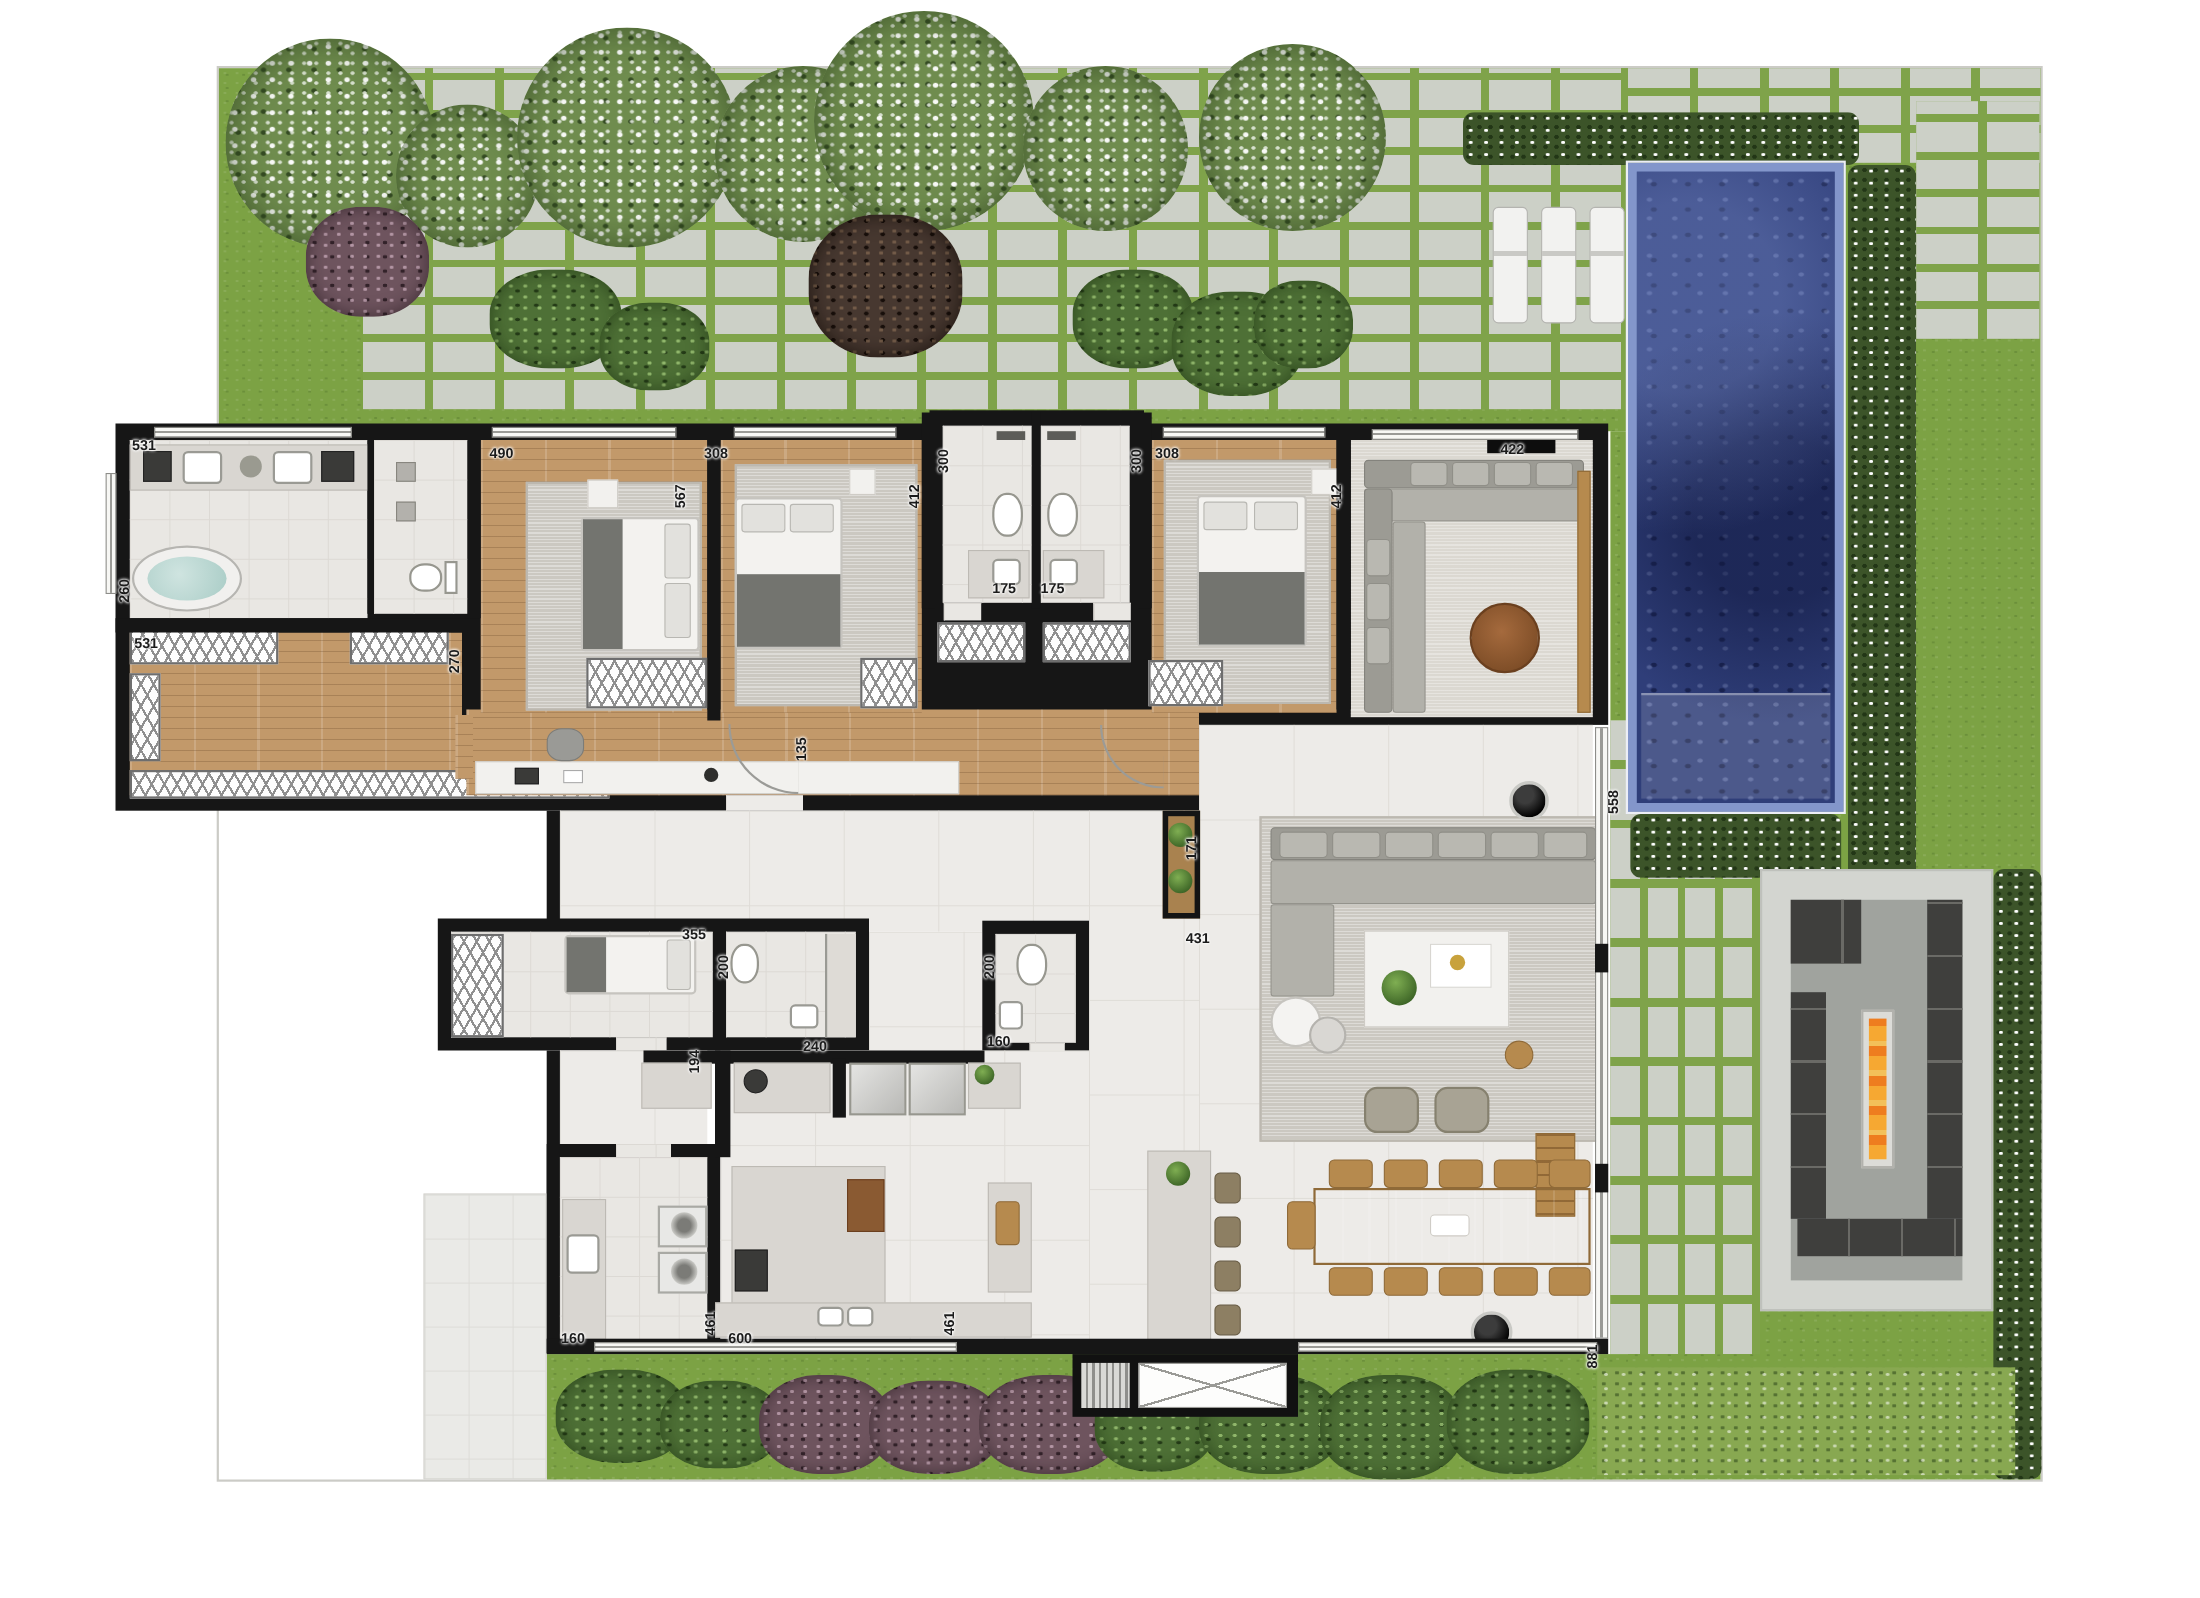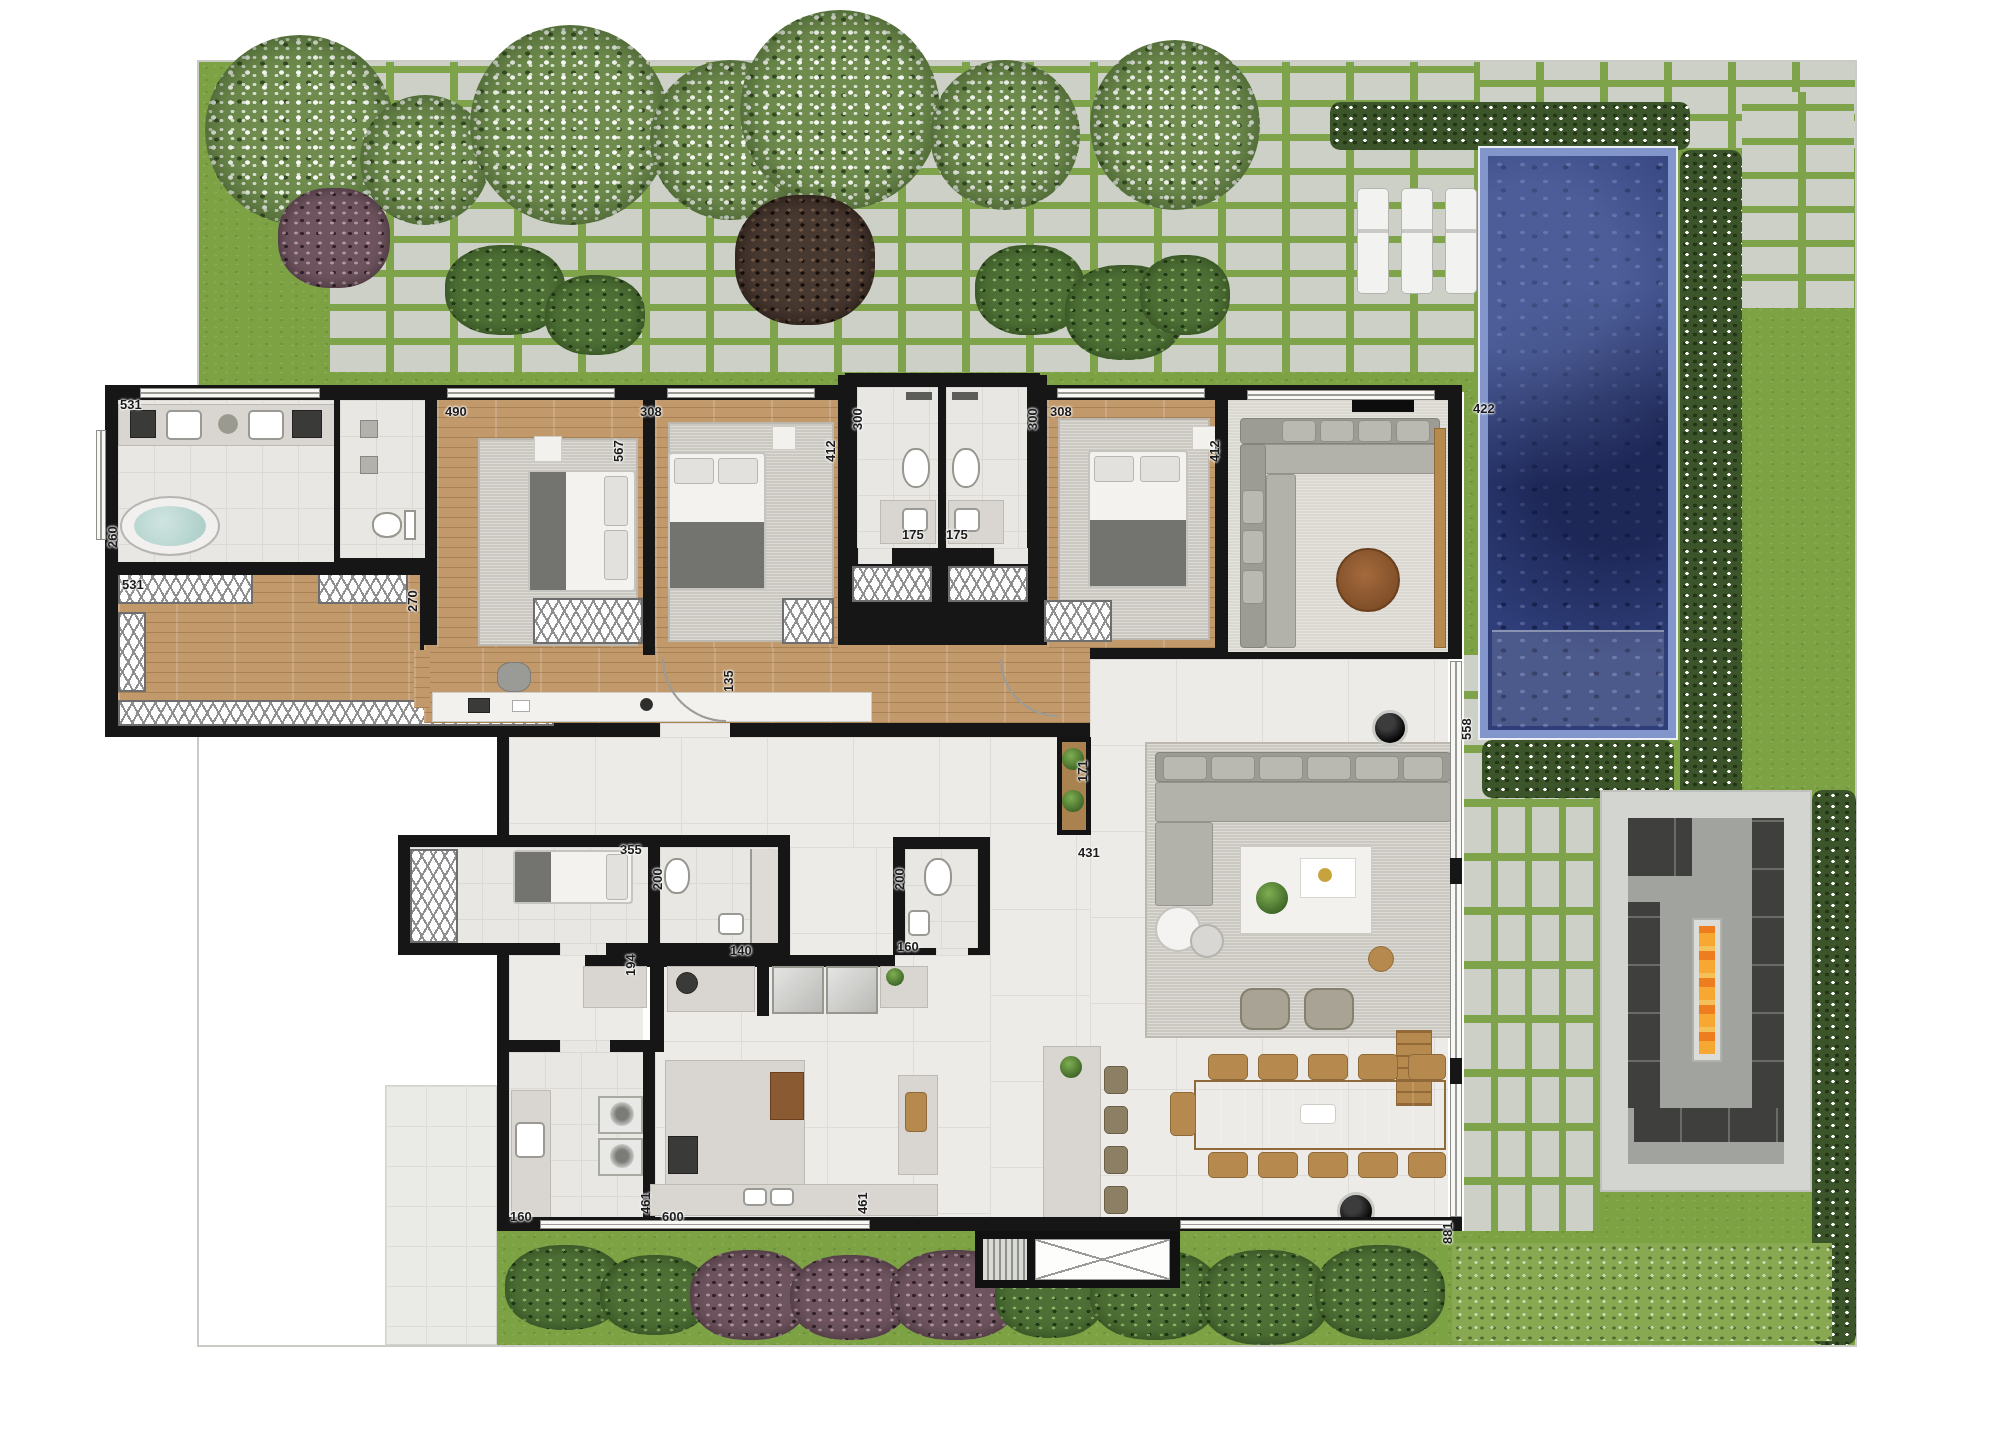"422" div.dim { left: 1473px -> 1364px }
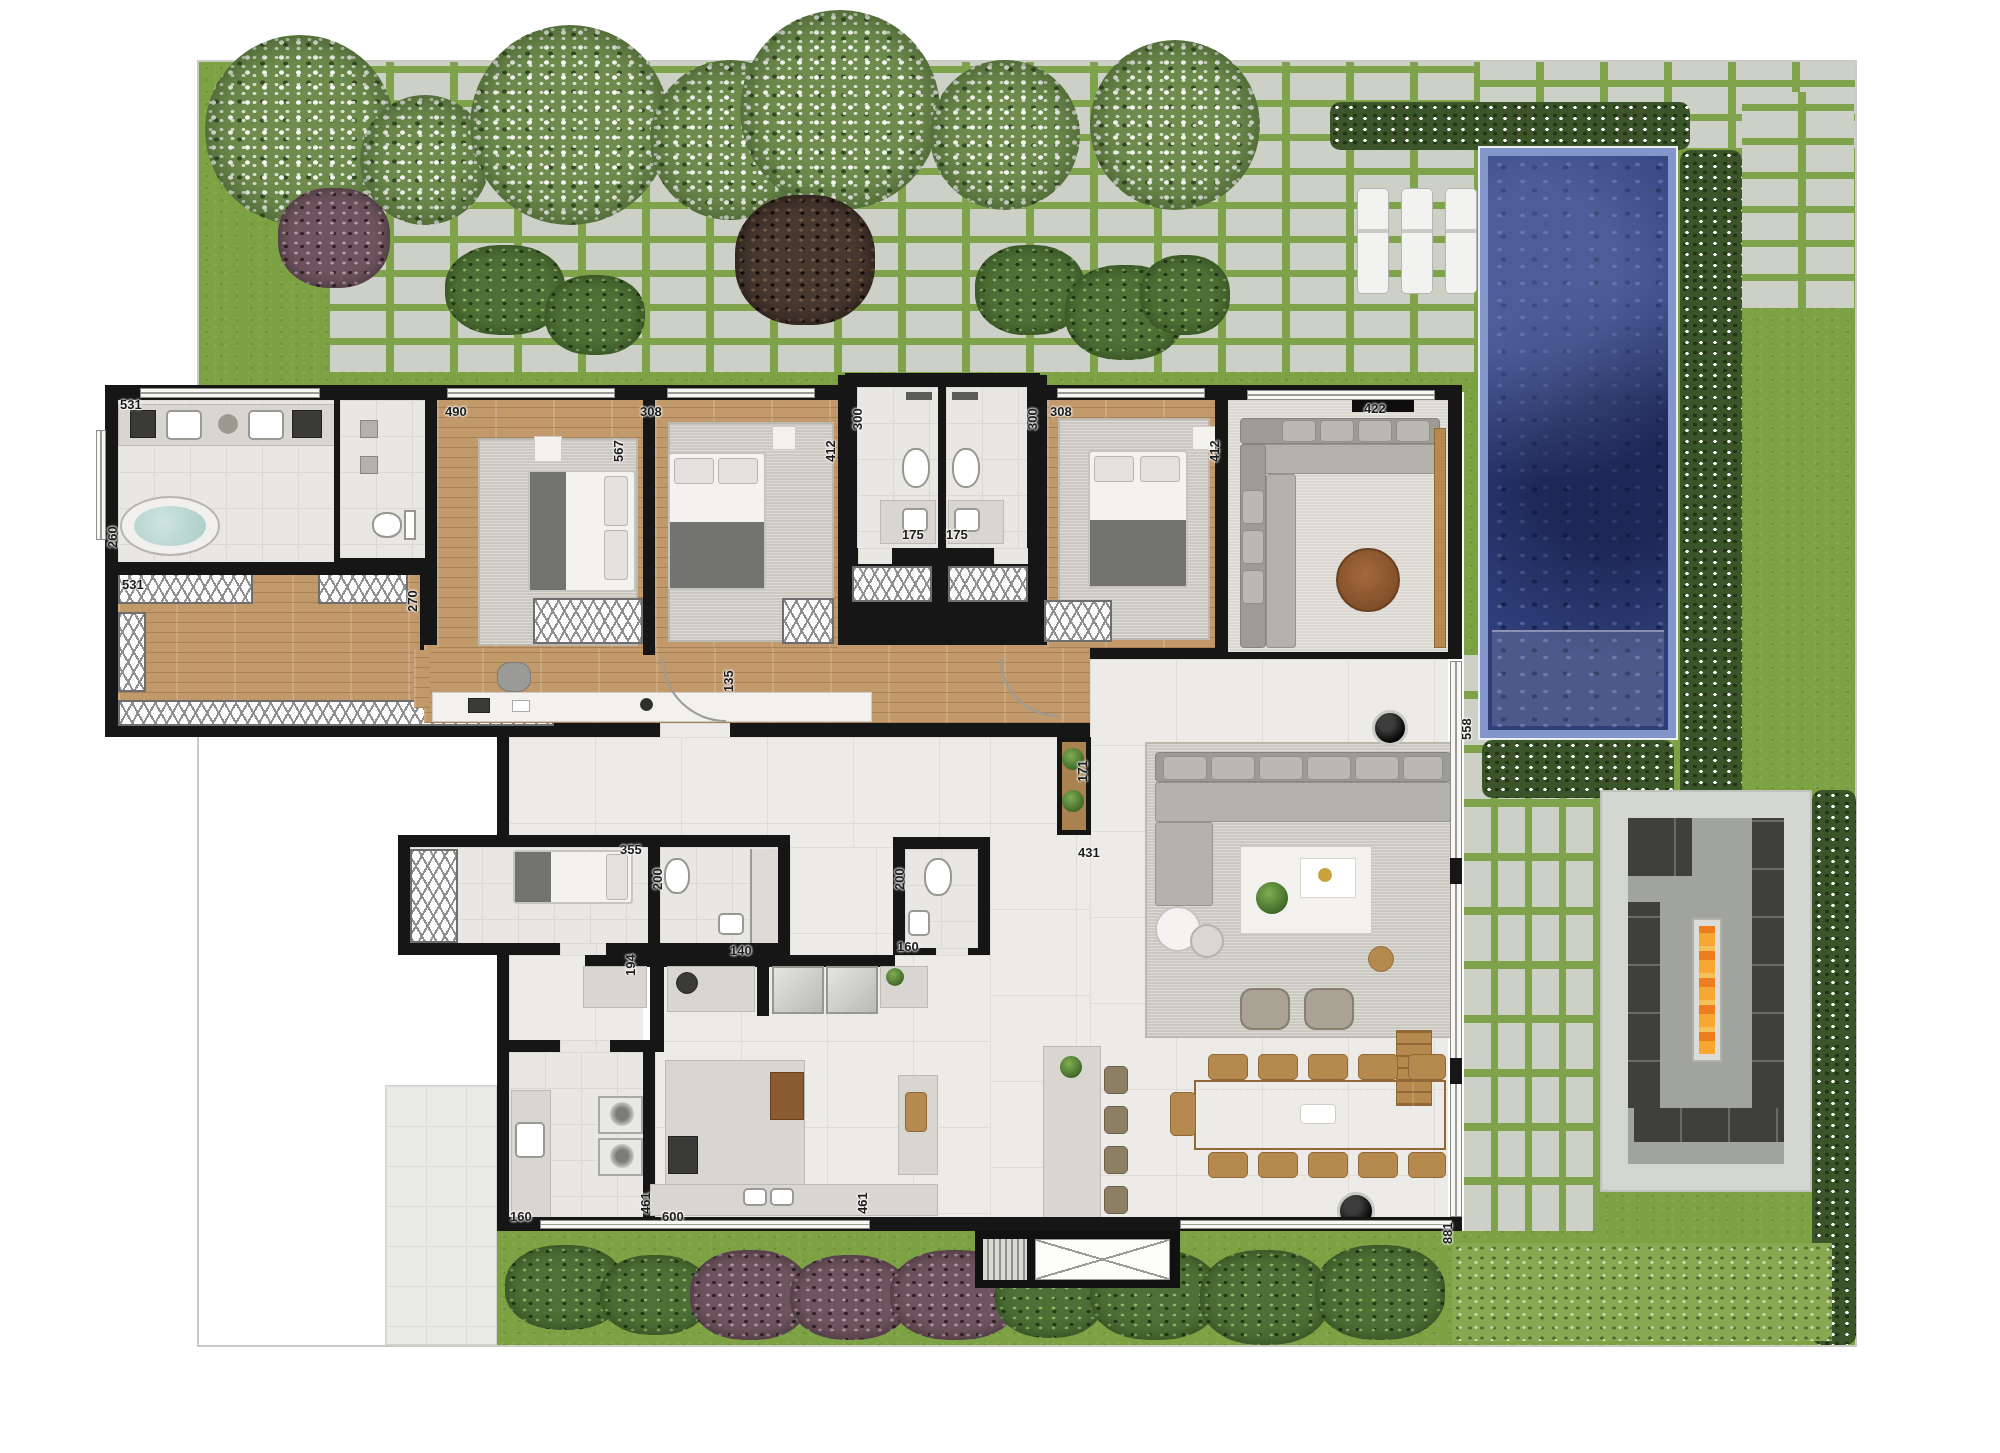"140" div.dim { text: 140 -> 240 }
